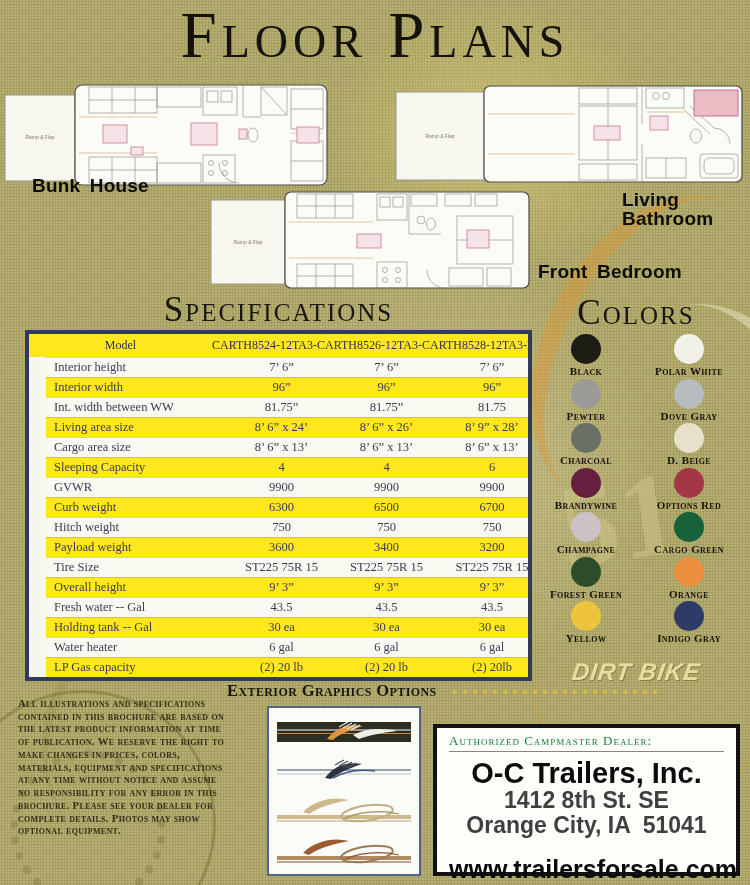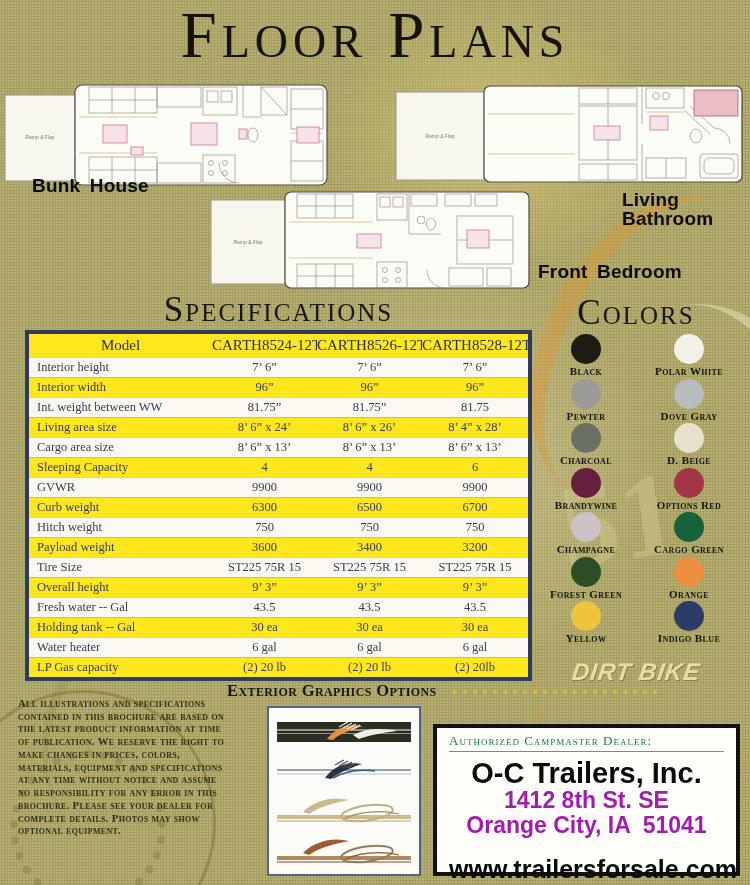"Model" .tc.h { font-size: 15px -> 12px }
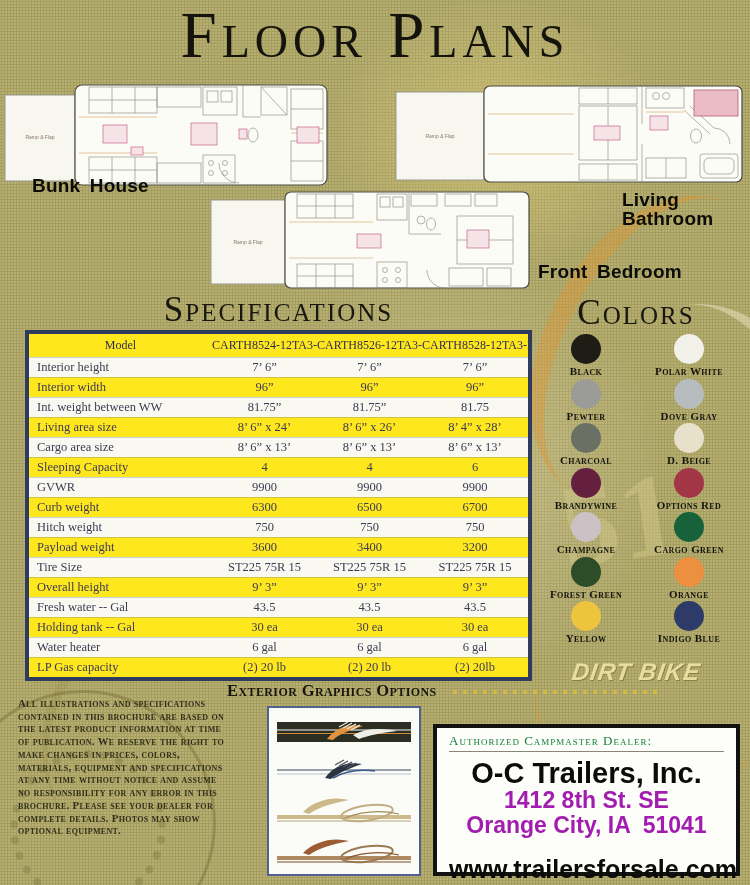"Interior height" .trow { margin-left: none -> 17px }
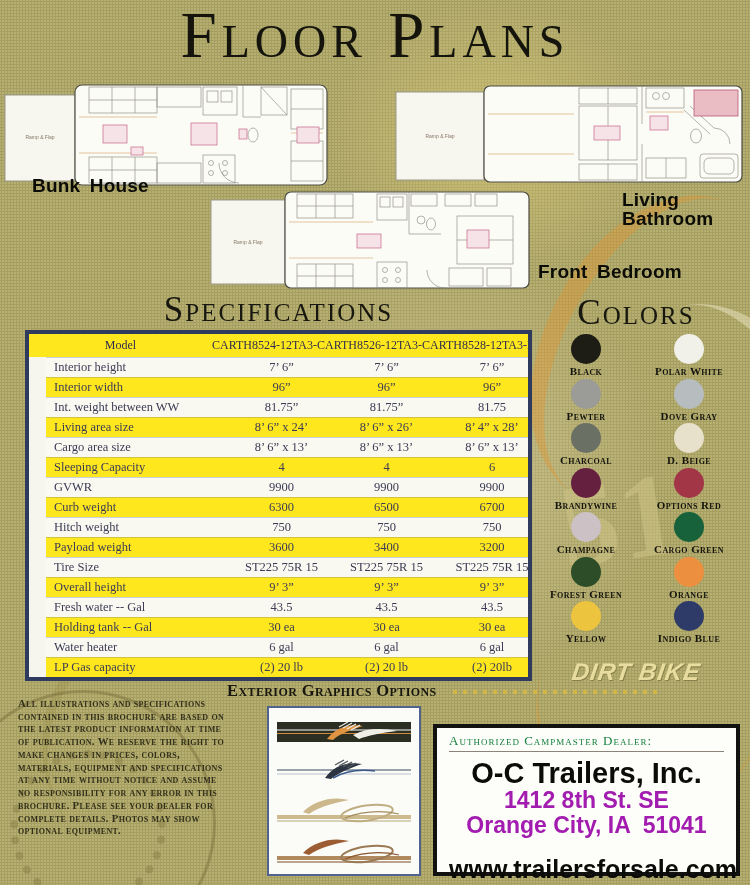"Int. weight between WW" div.tc { text: weight -> width }
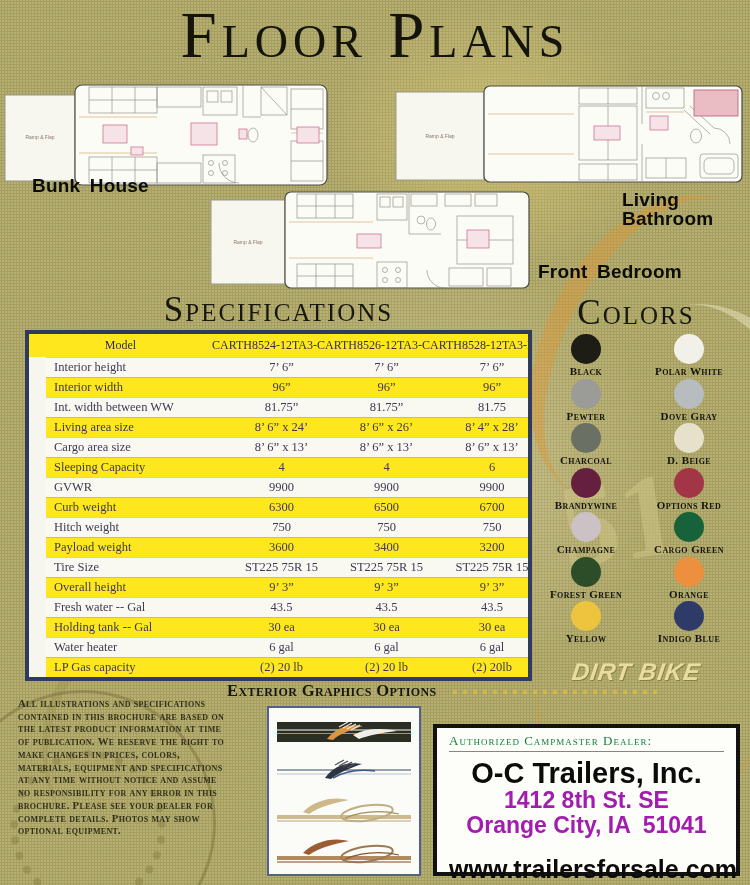"8’ 4” x 28’" div.tc { text: 4 -> 9 }
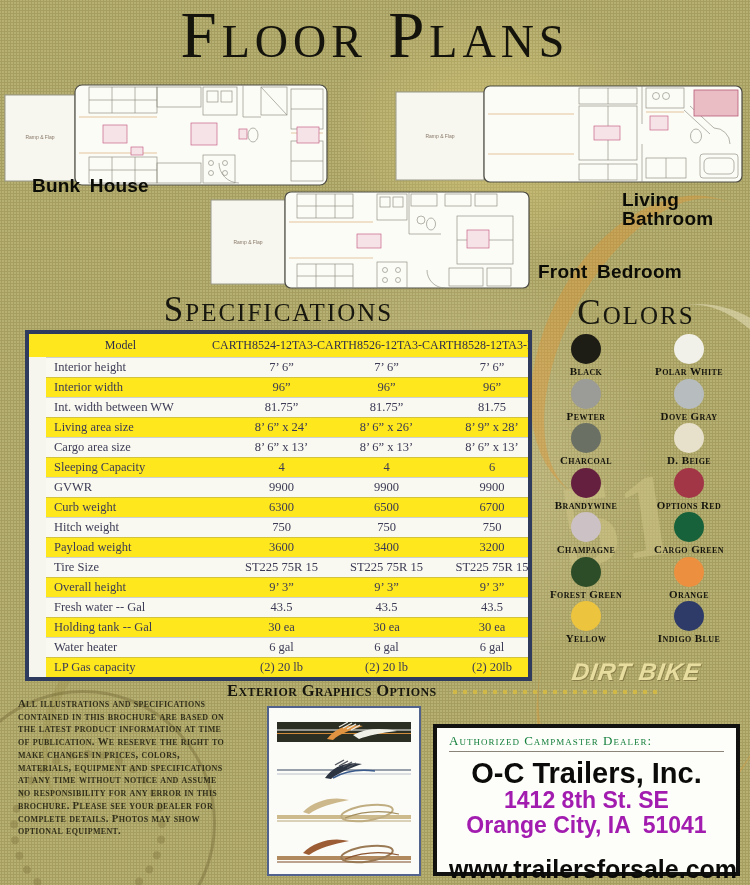"Indigo Blue" span.swatch-label { text: Blue -> Gray }
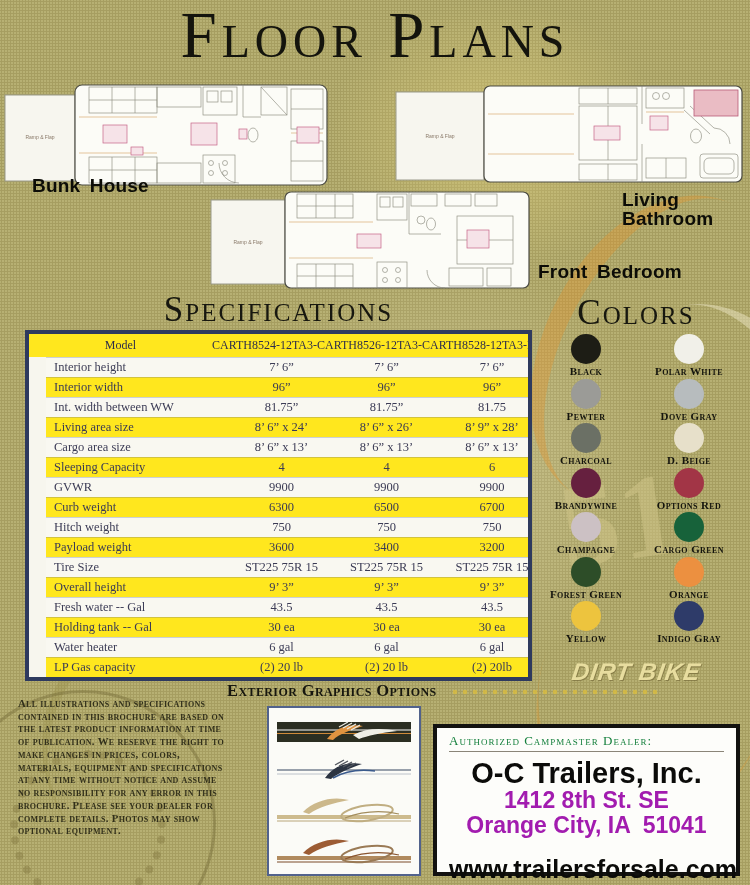"1412 8th St. SE" .dealer-addr { color: #a21caf -> #404040 }
